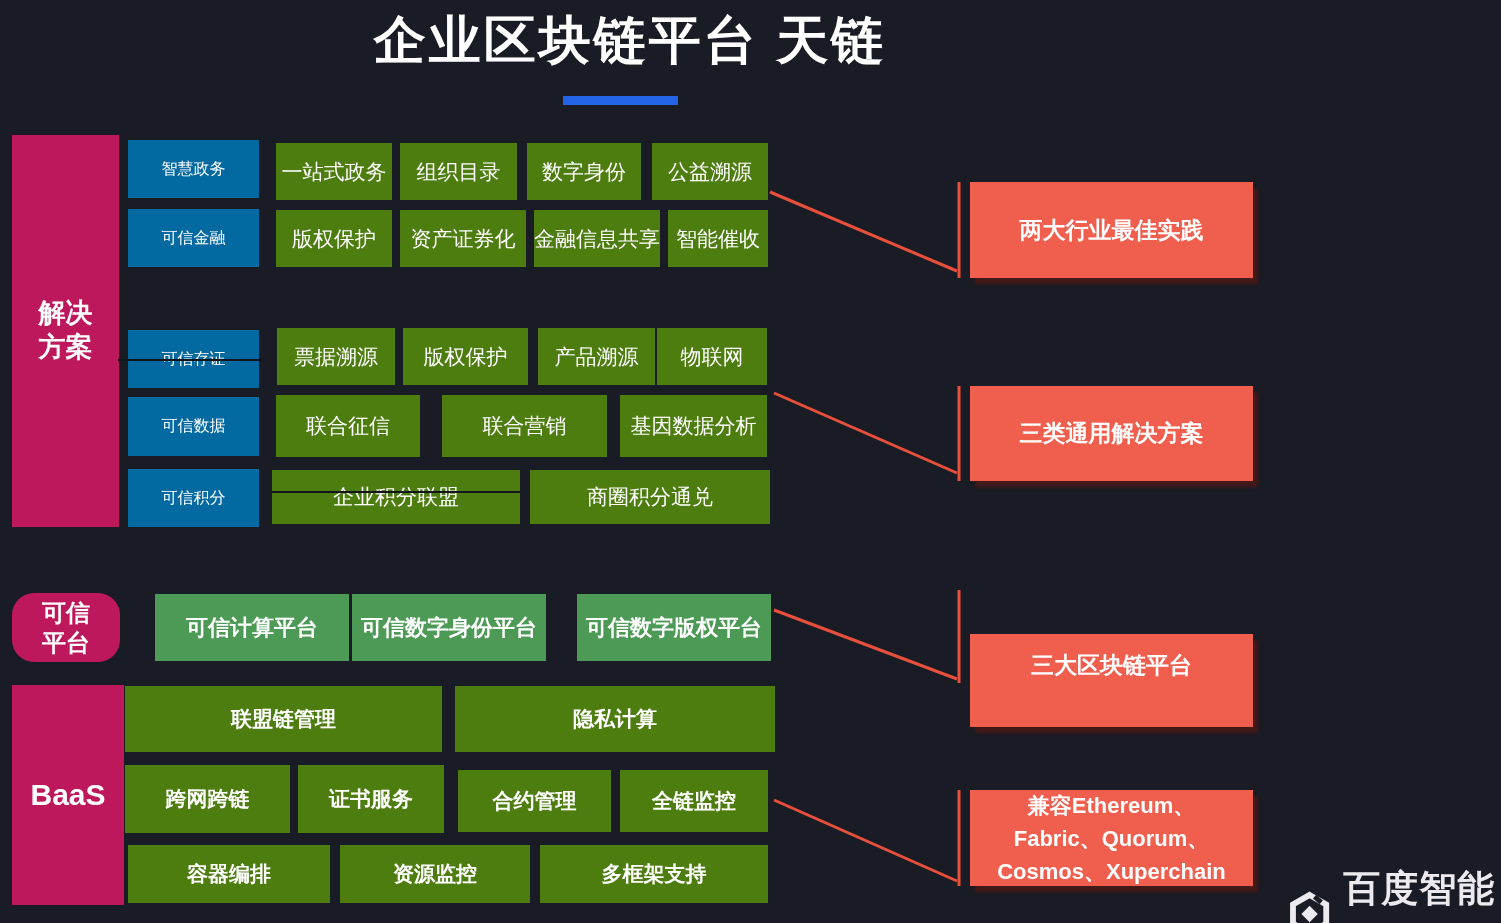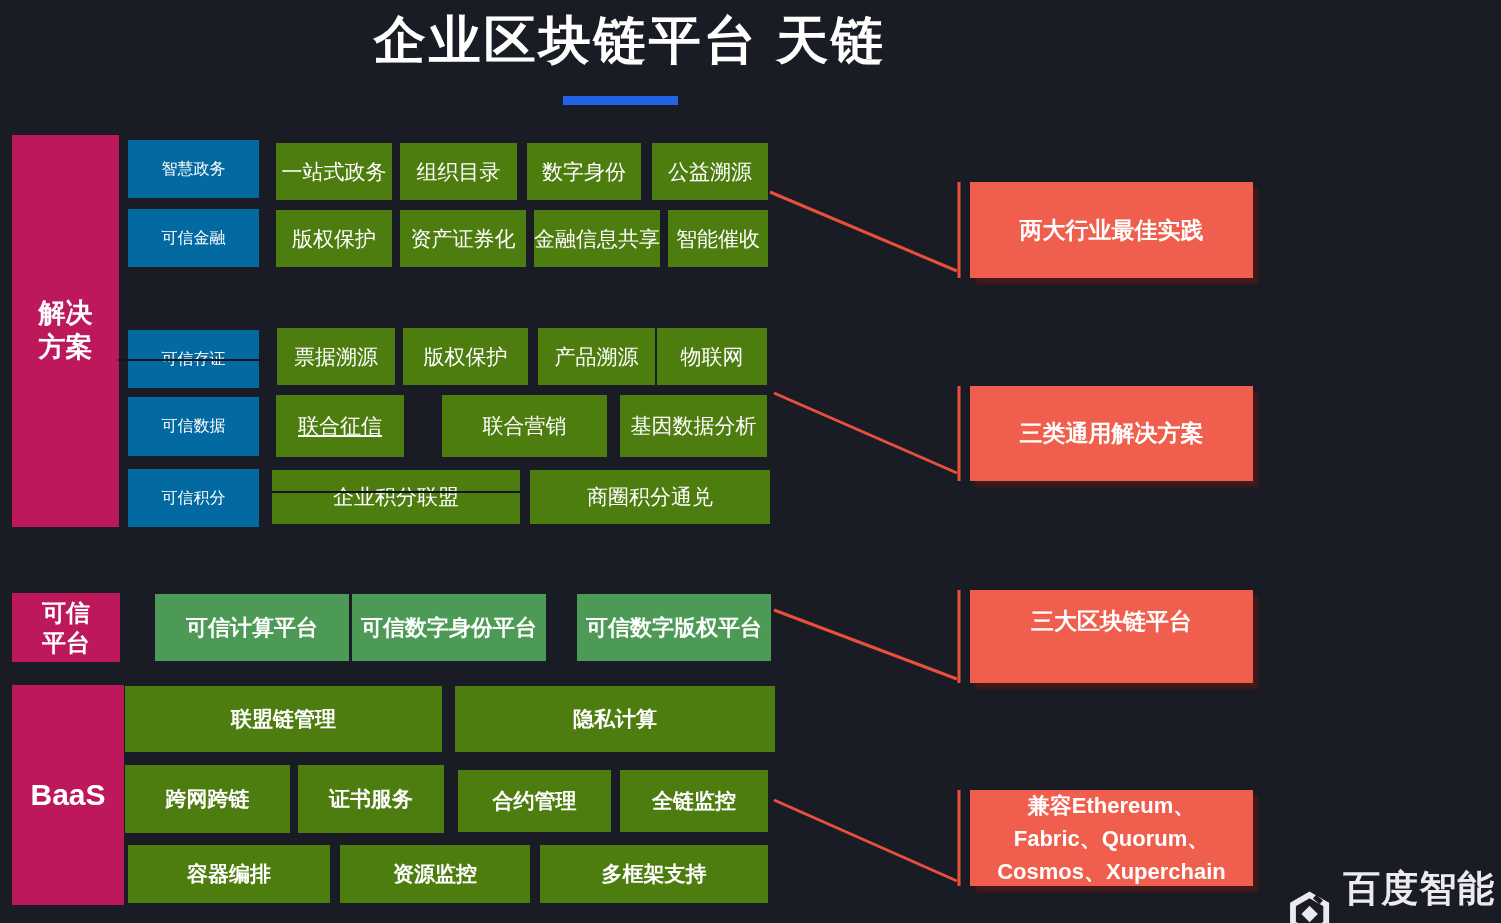"联合征信" div.box { text-decoration: underline -> none; width: 128px -> 144px }
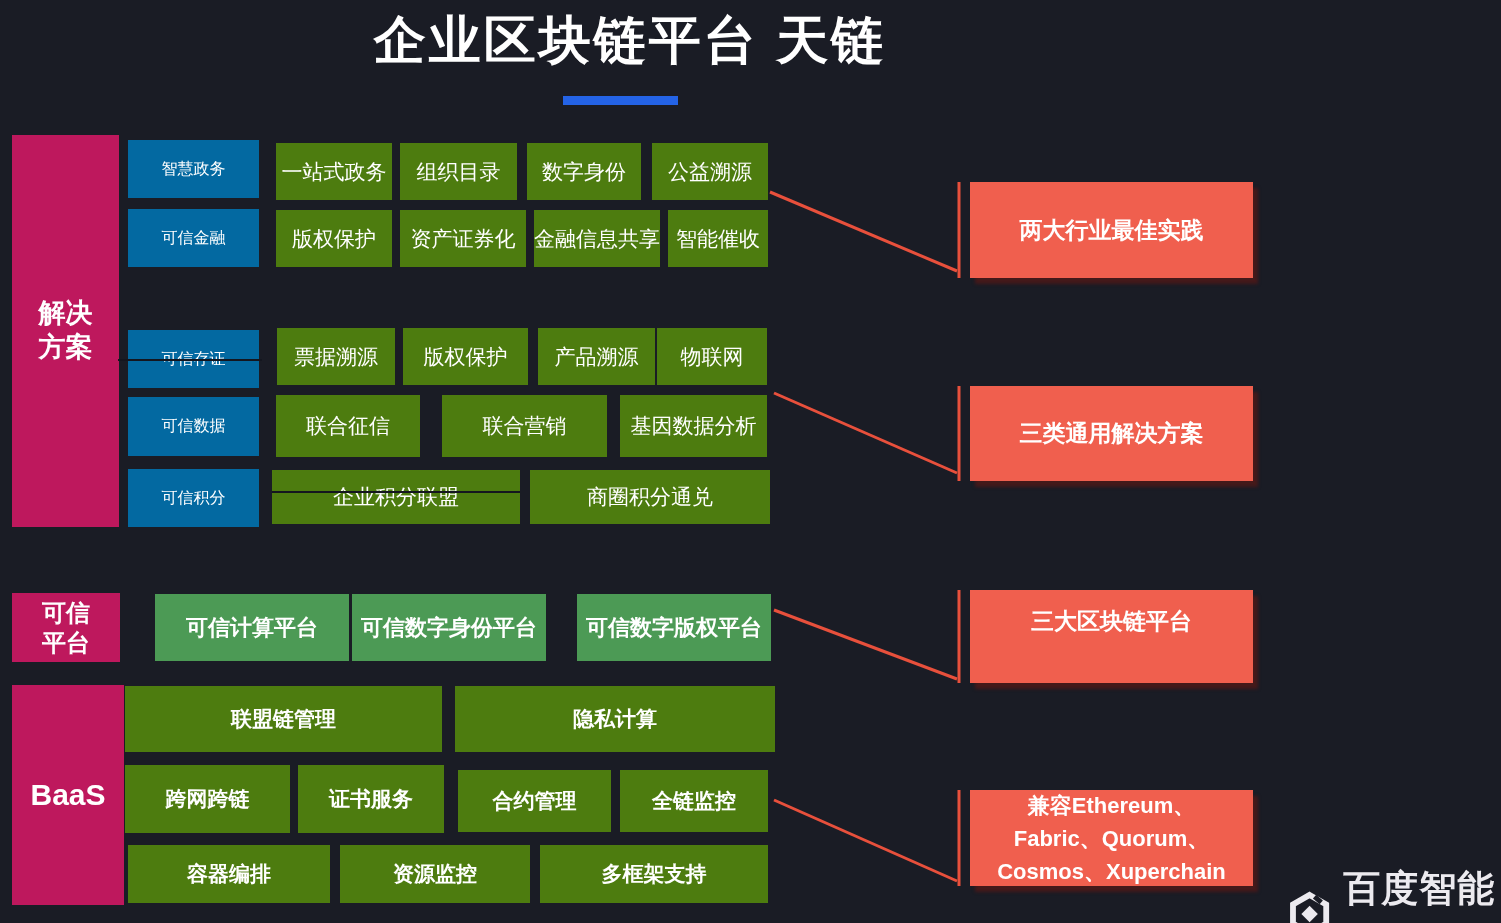"可信" div.box { border-radius: none -> 22px }
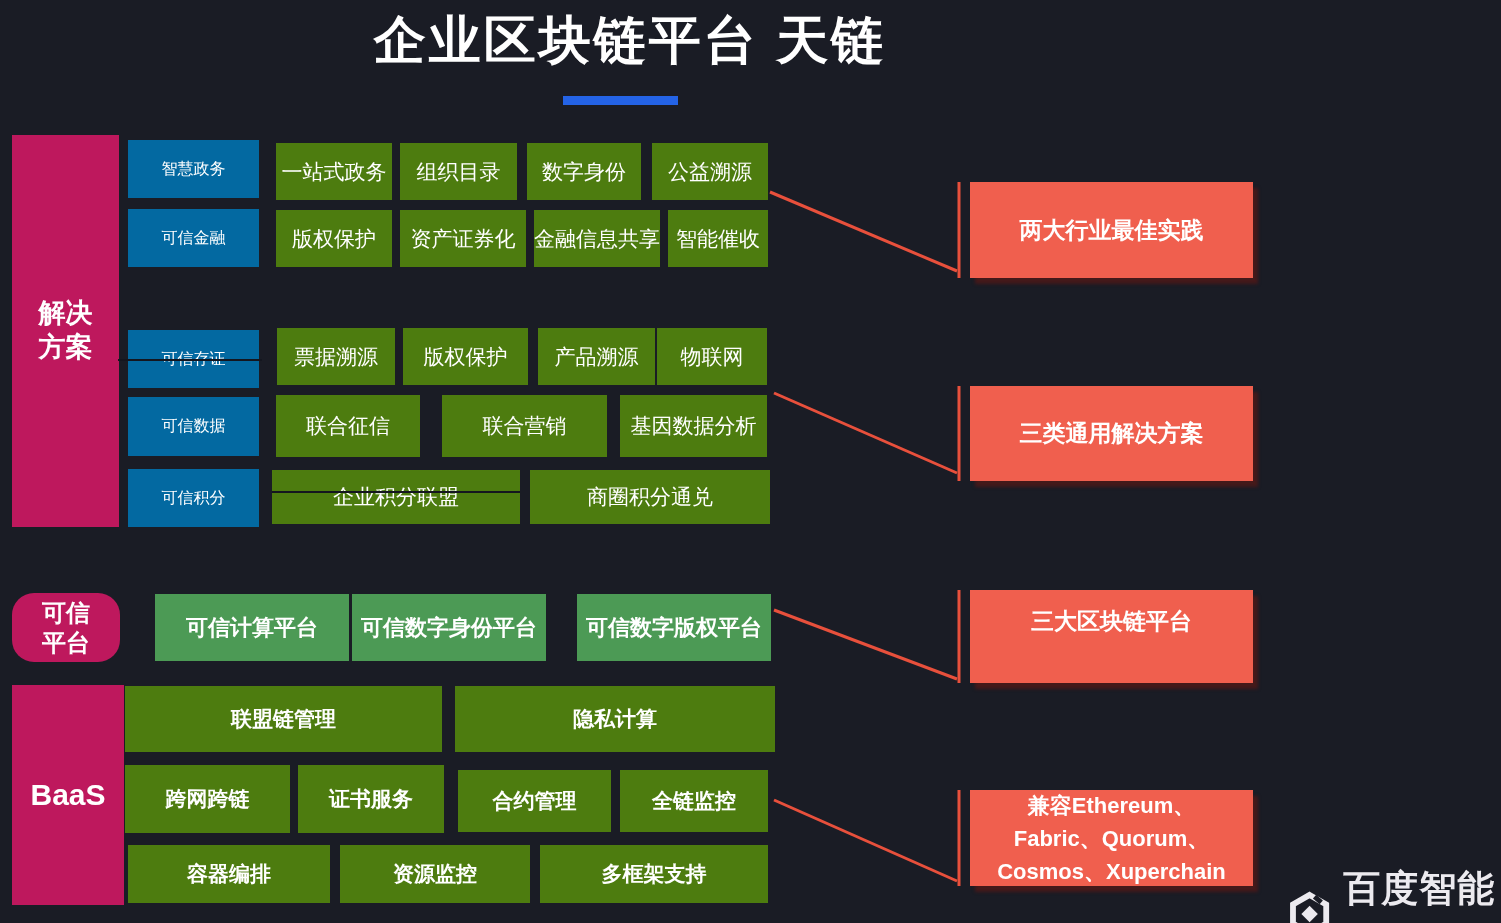"三大区块链平台" .red.top { margin-top: none -> 44px }
